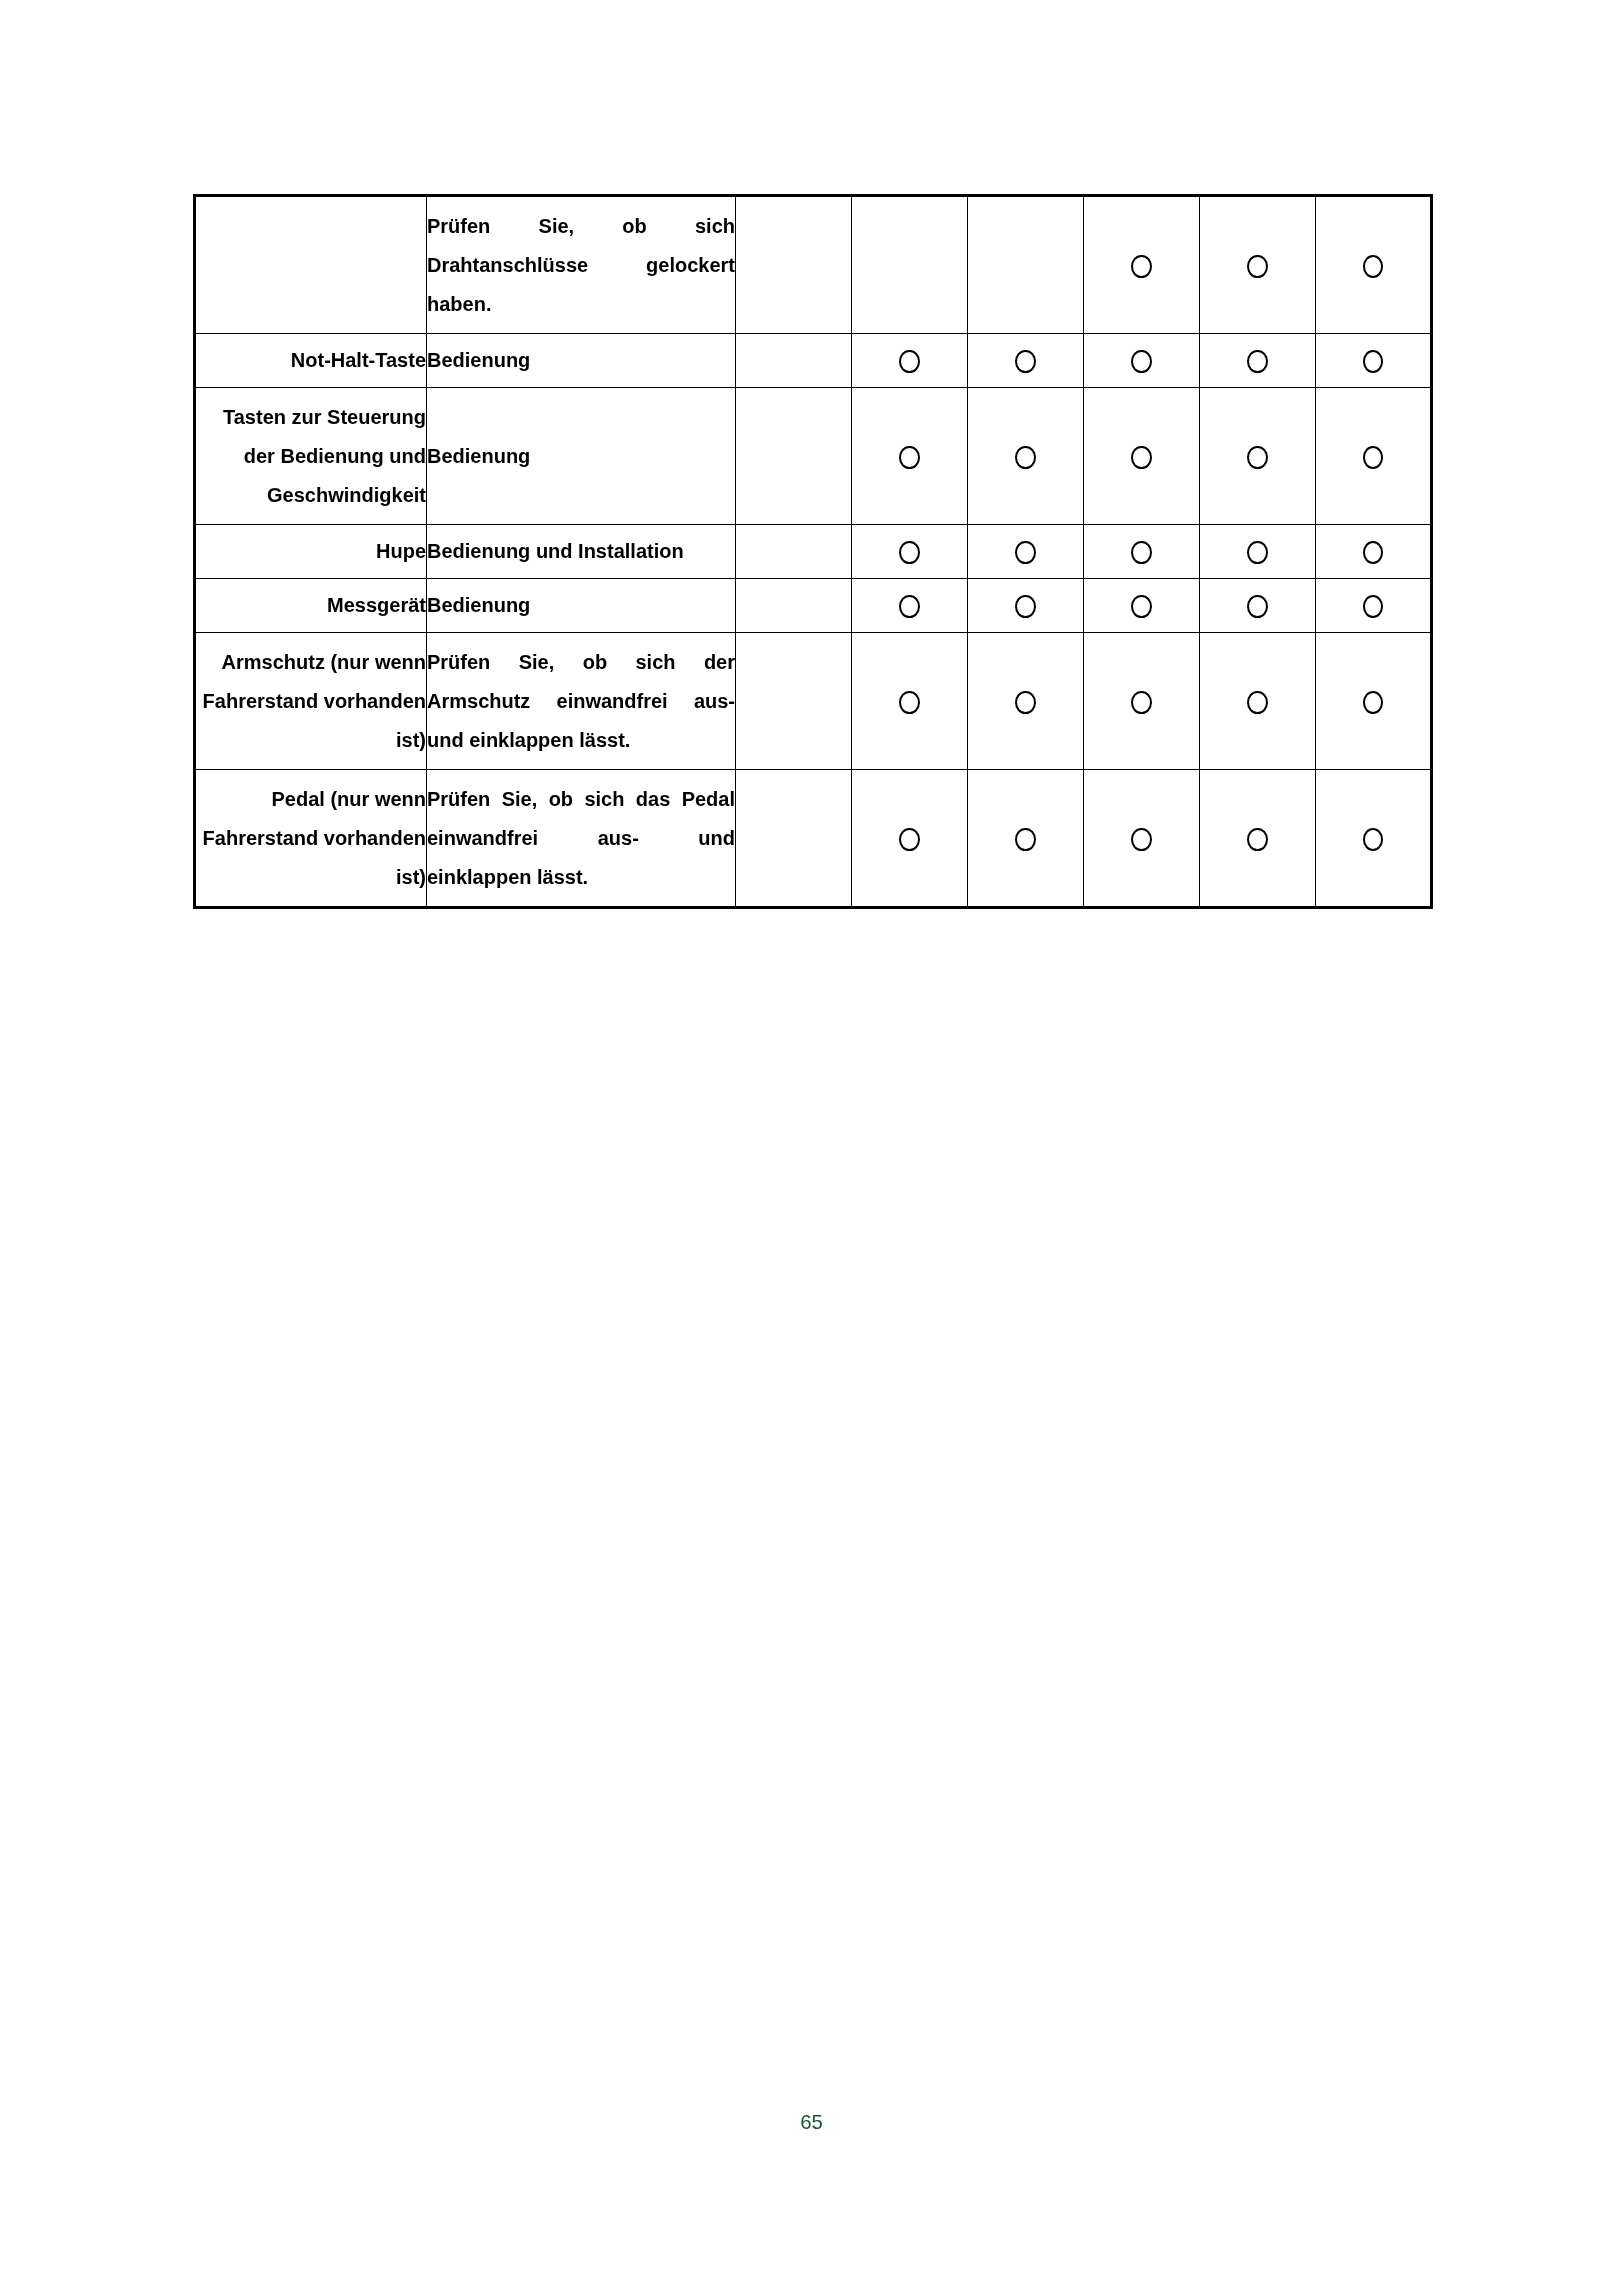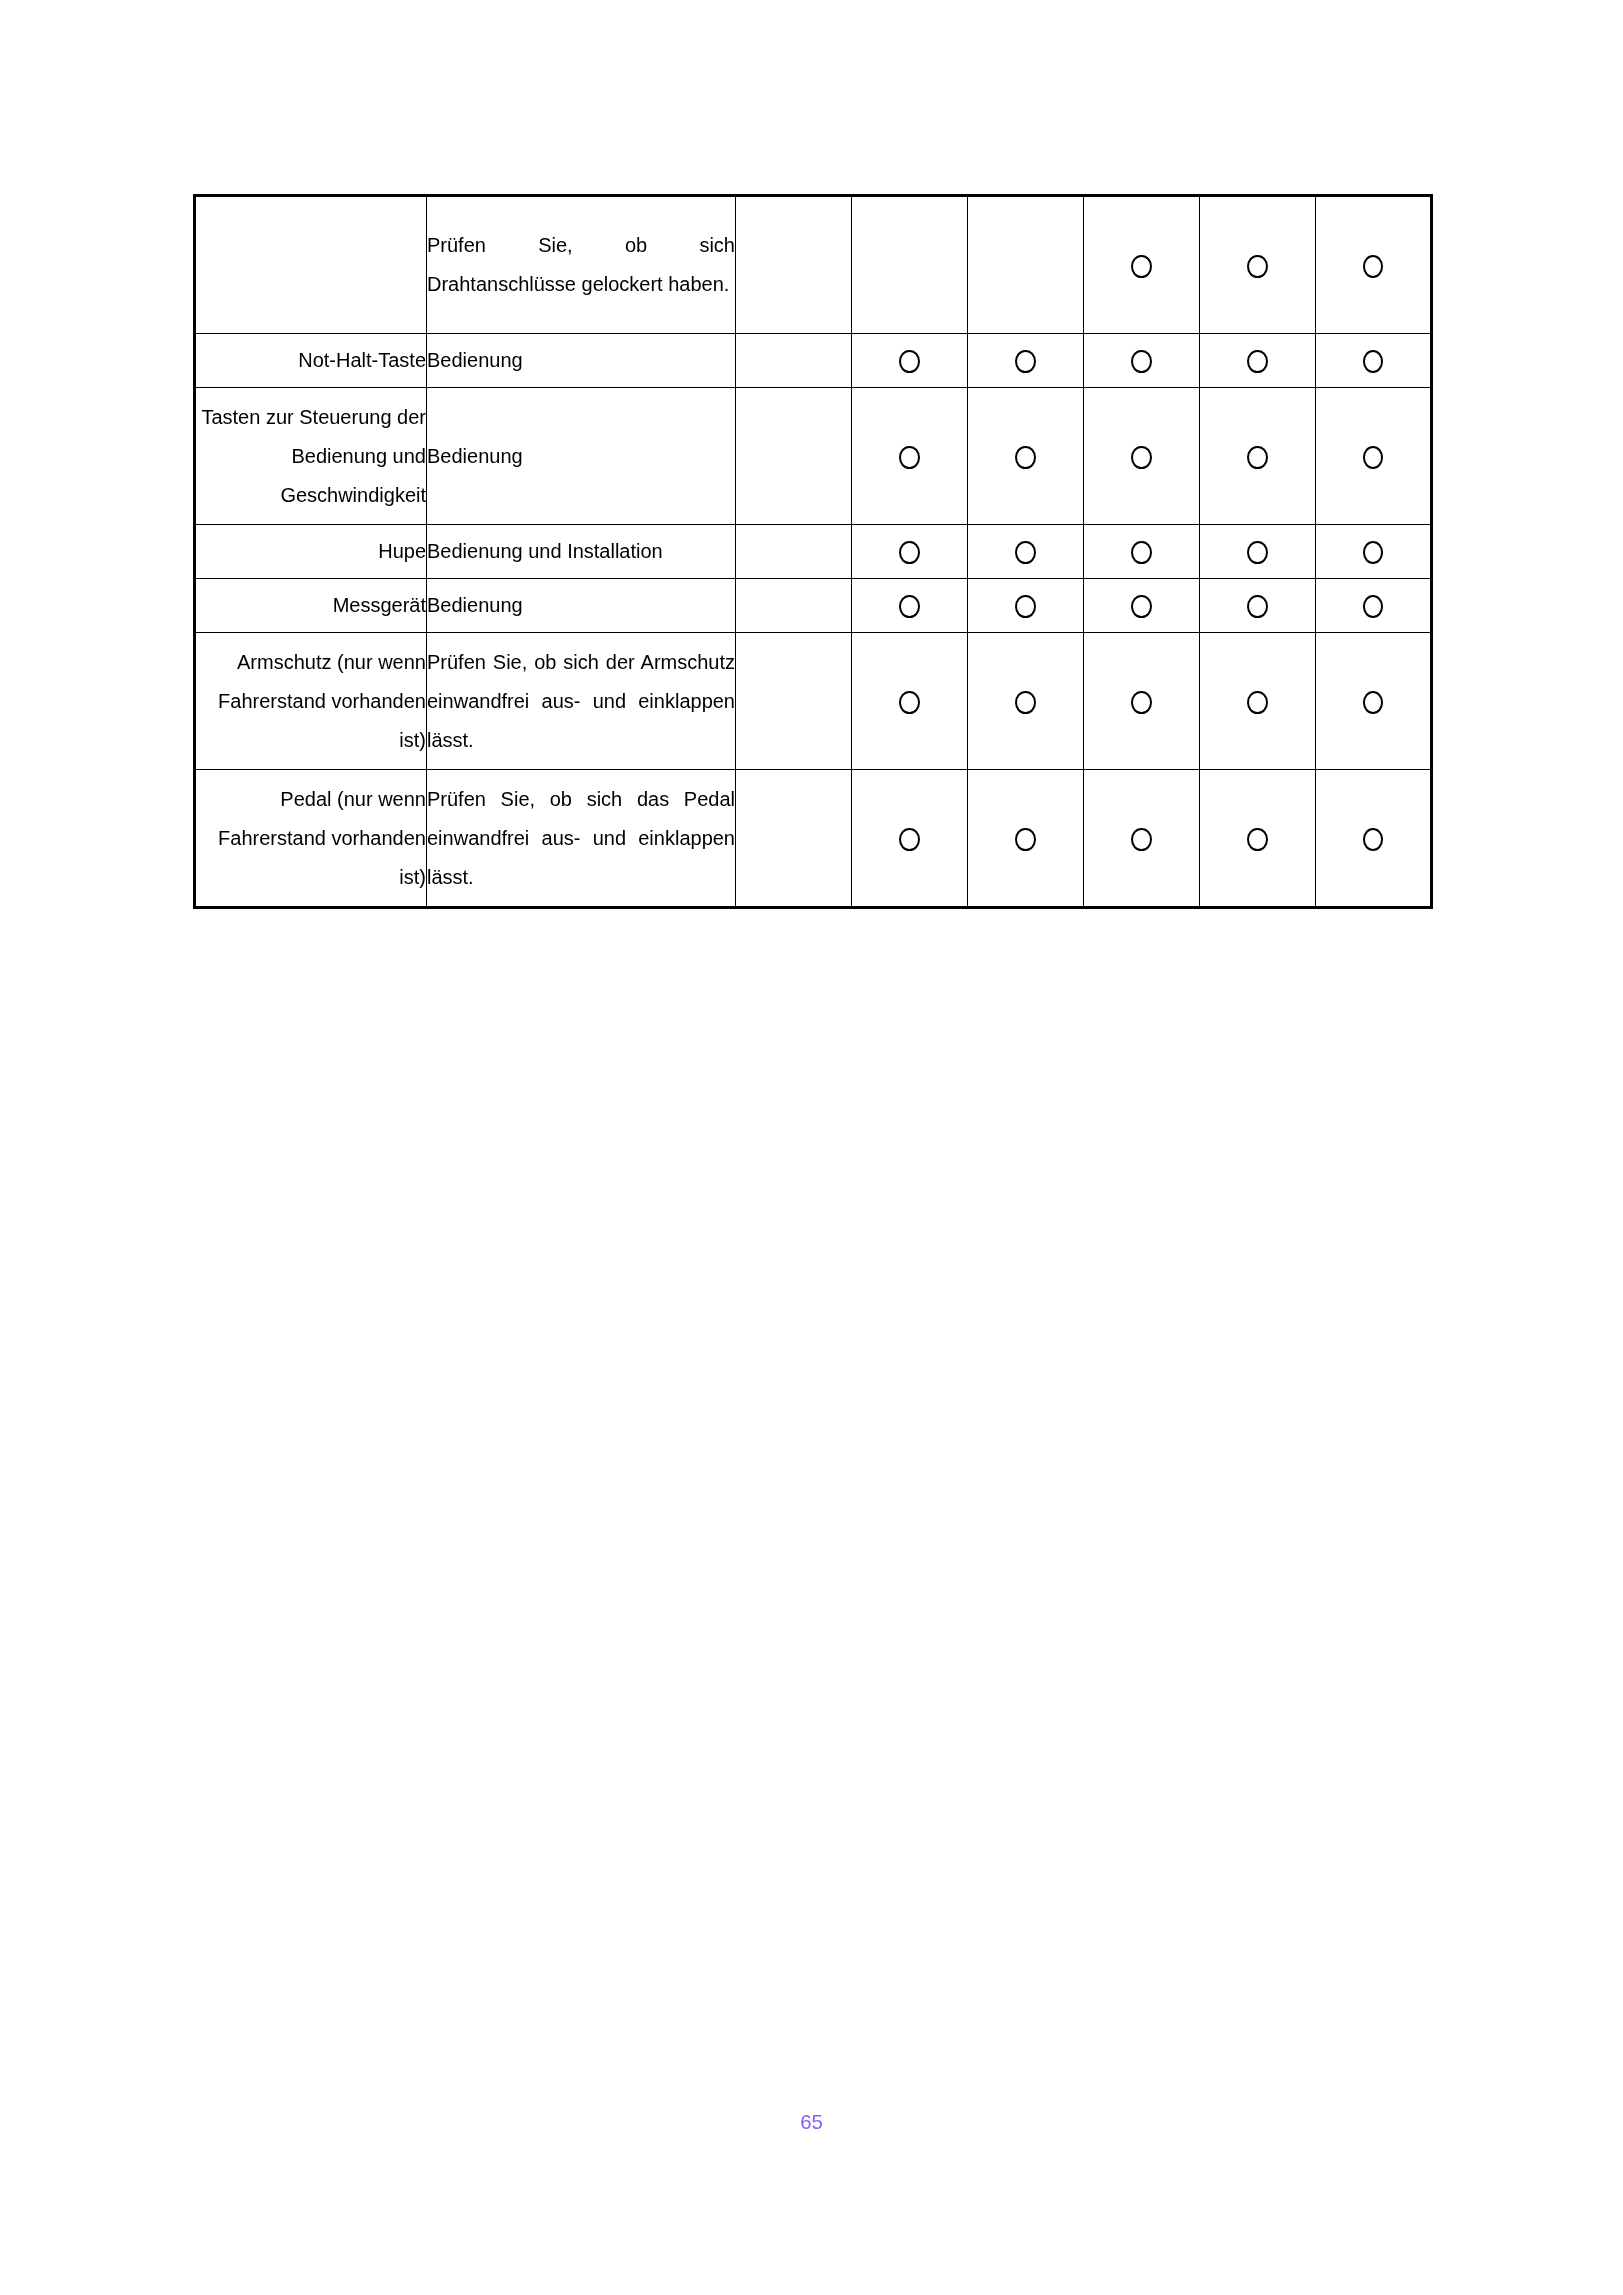"Prüfen Sie, ob sich Drahtanschlüsse" table.inspection { font-weight: none -> bold }
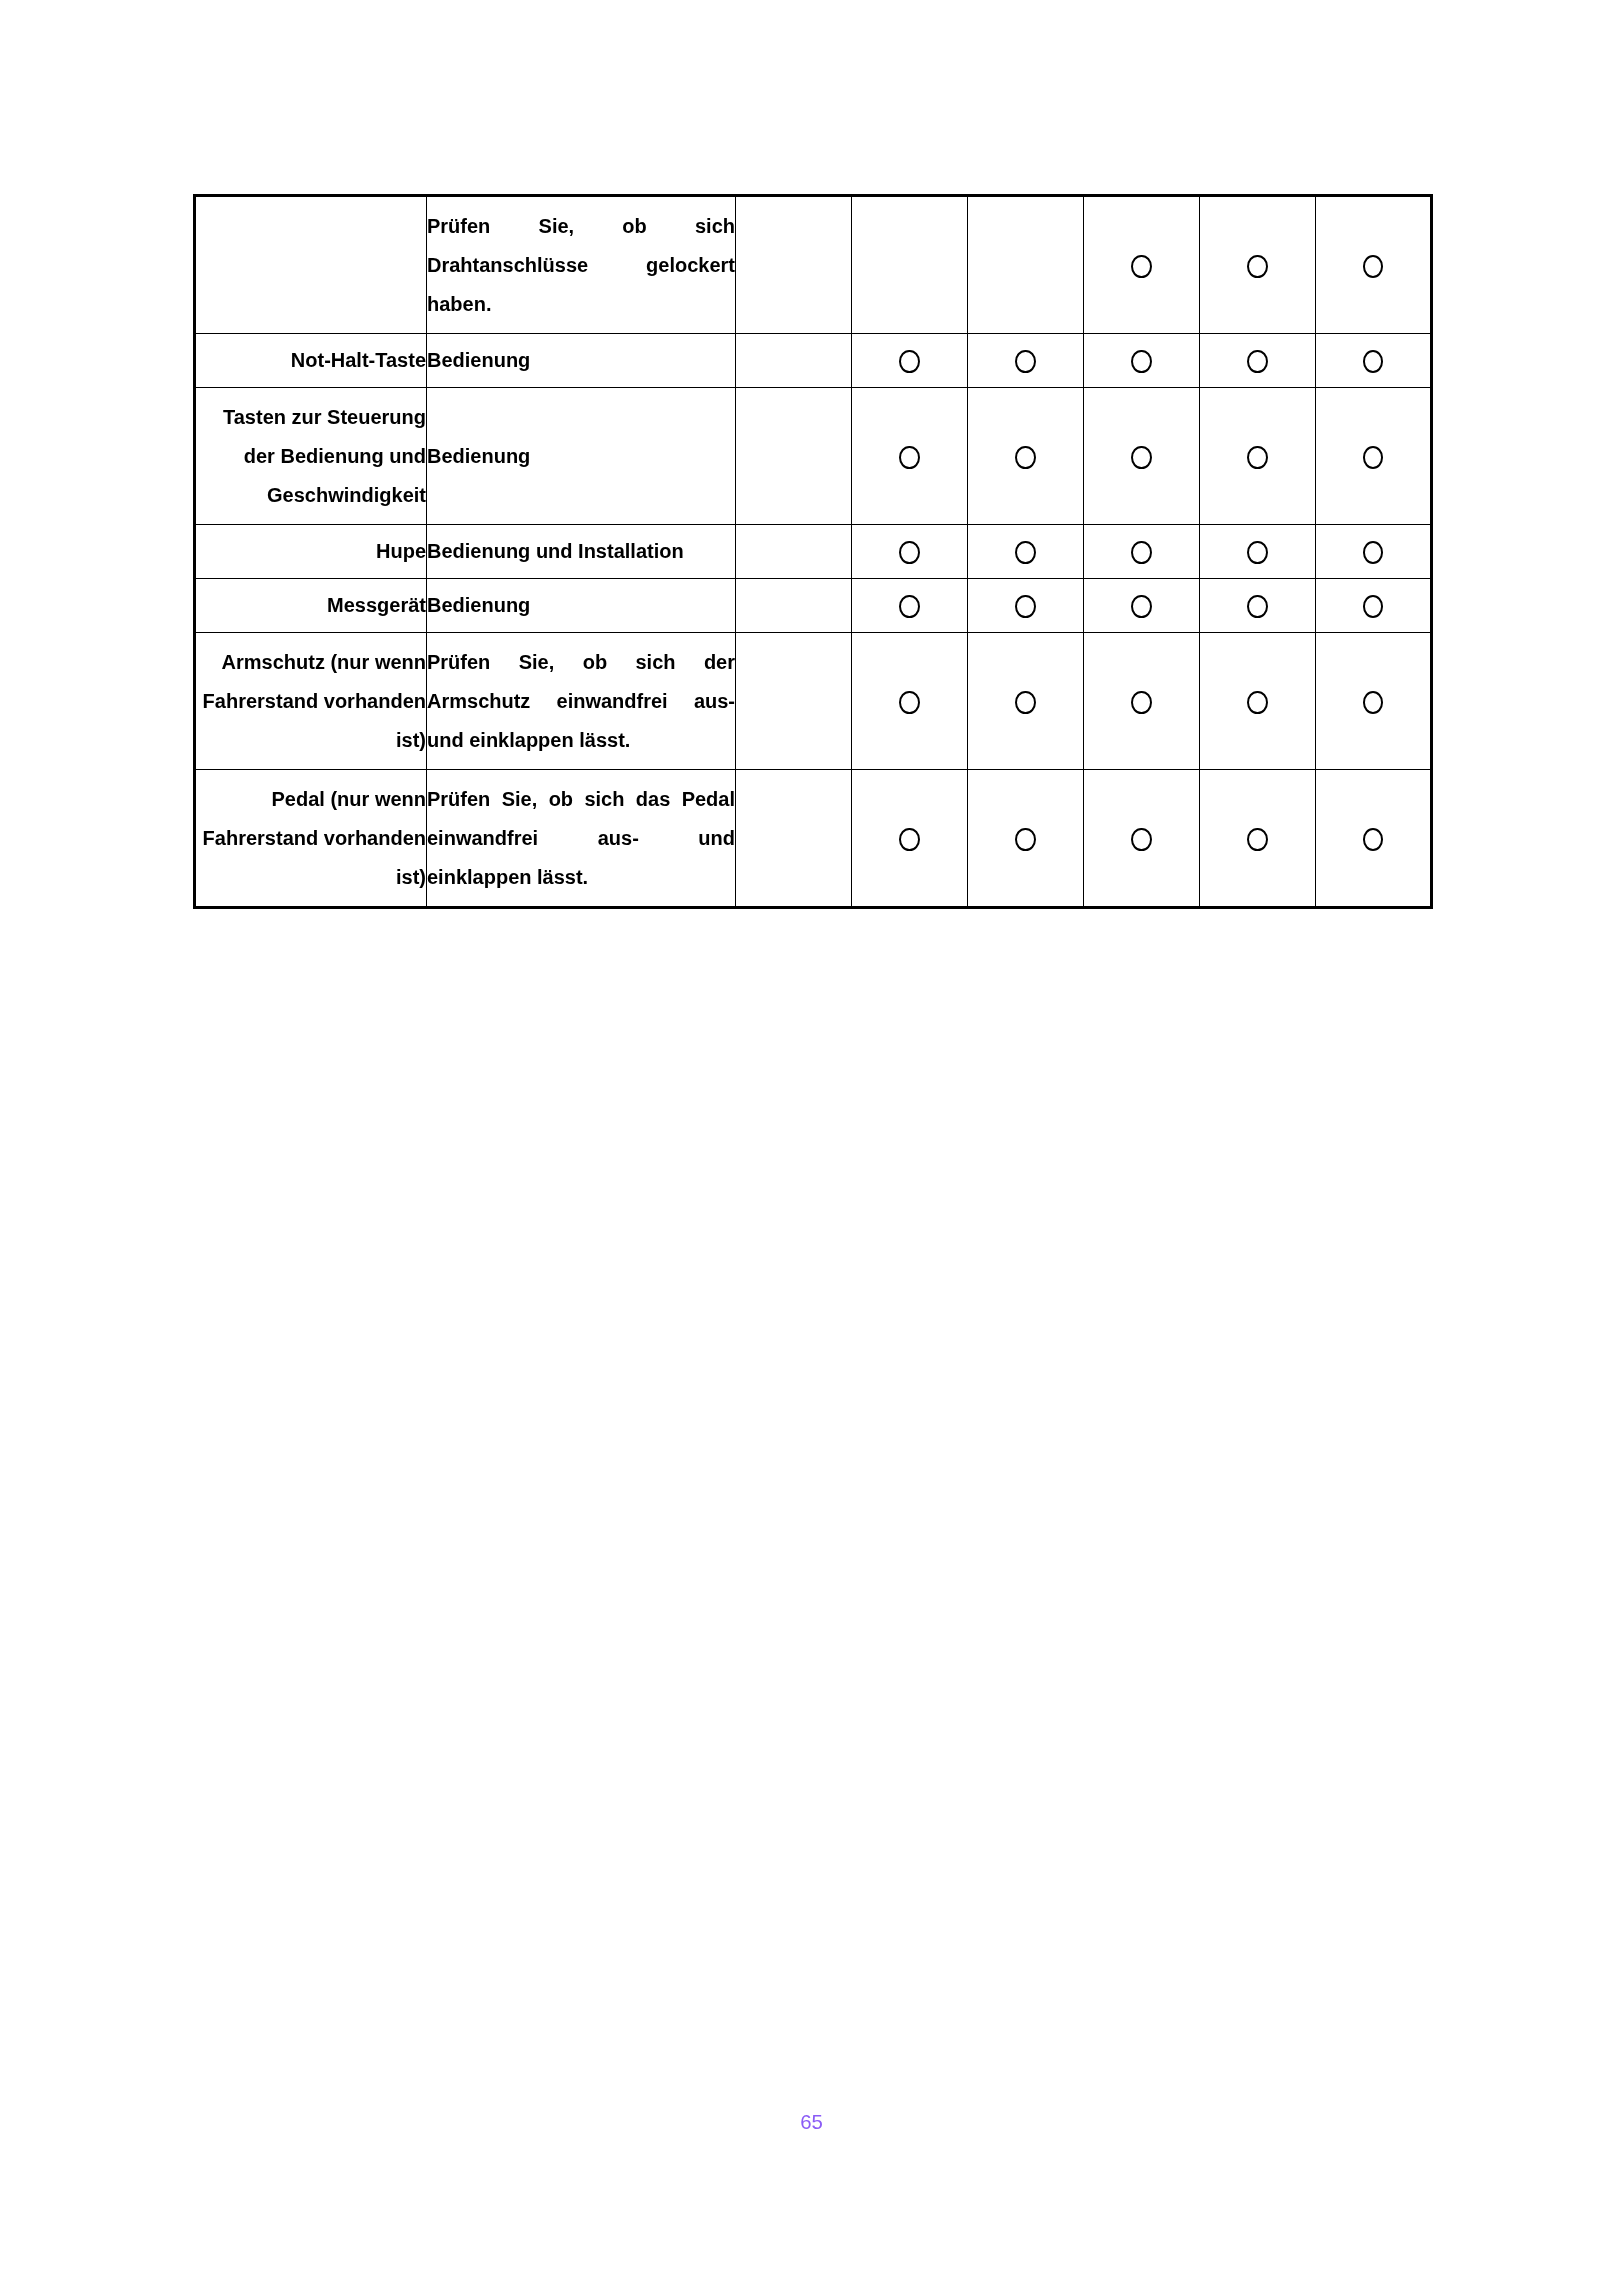"65" .page-number { color: #8b5cf6 -> #14532d }
